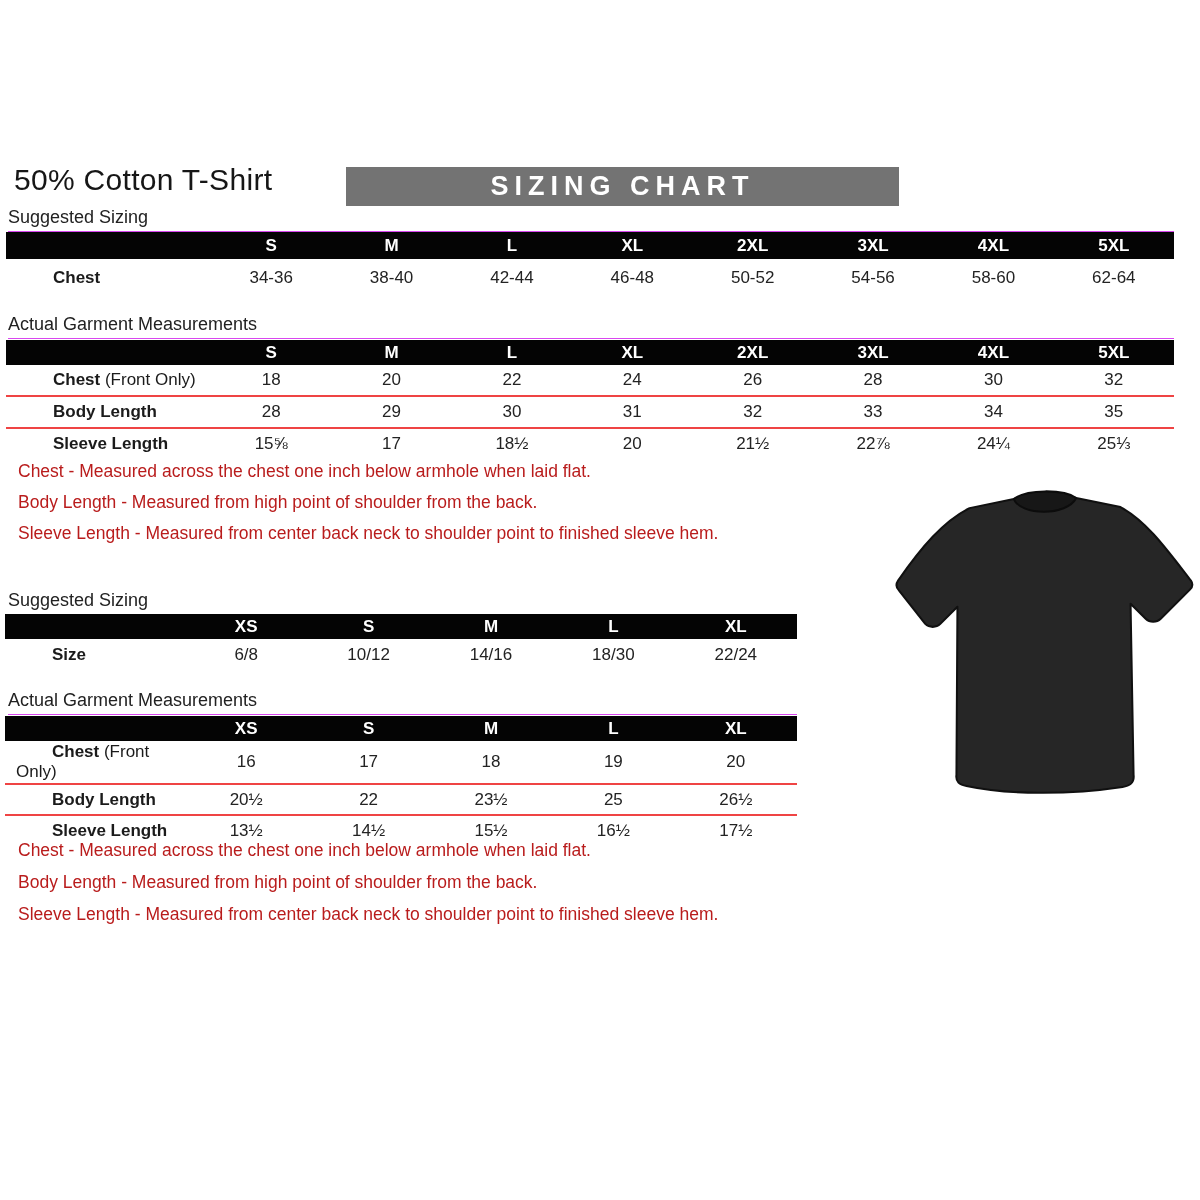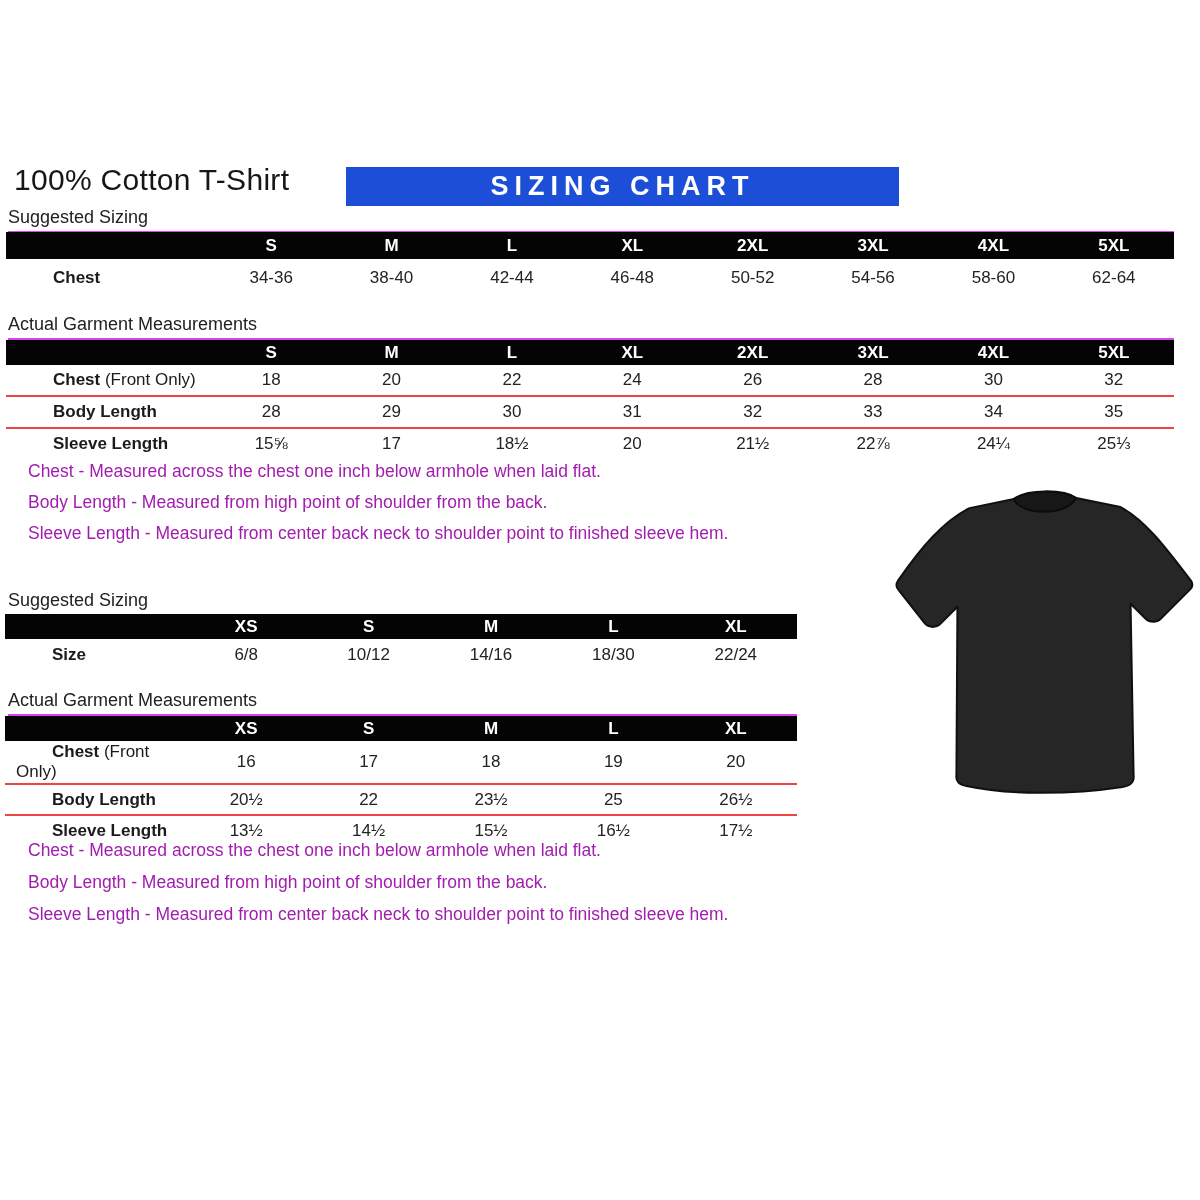"100% Cotton T-Shirt" div.title { text: 100% -> 50% }
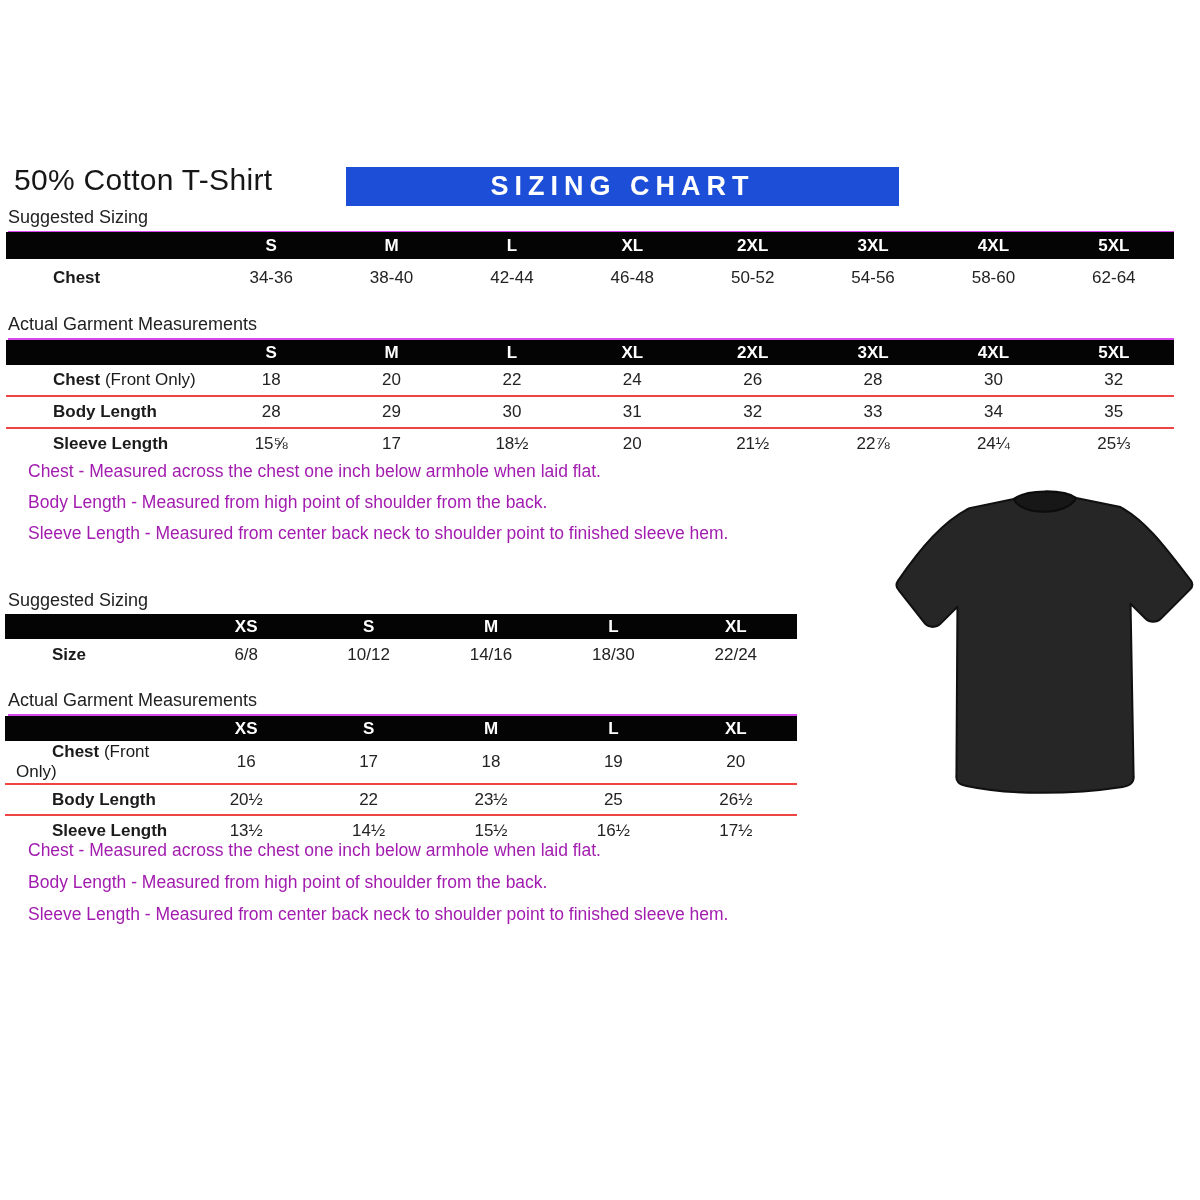"SIZING CHART" .banner { background: #1d4ed8 -> #737373 }
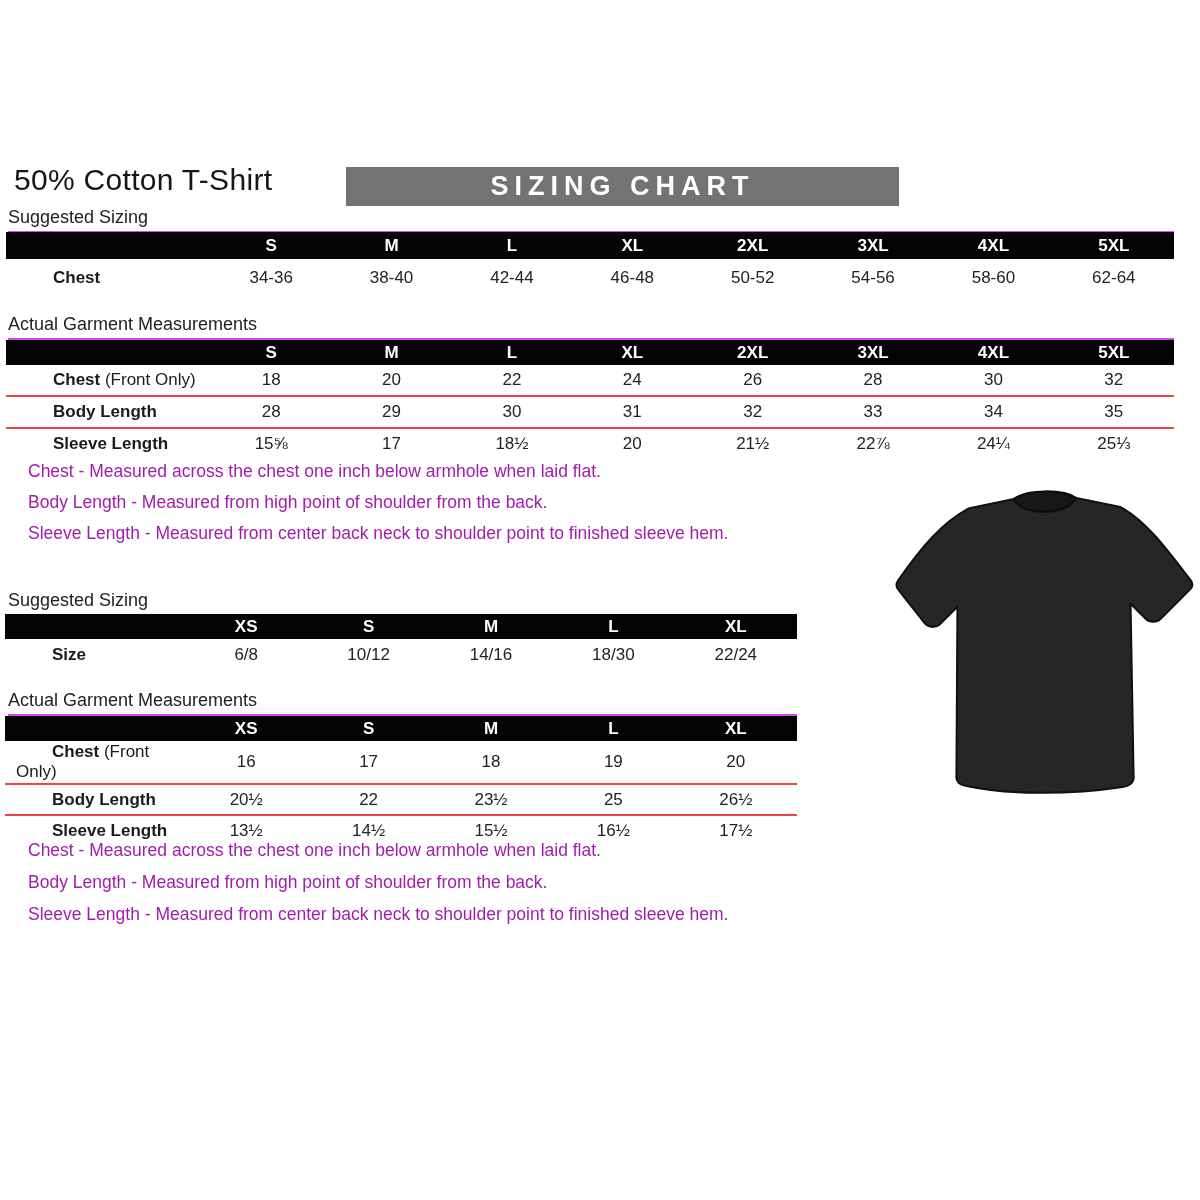"Suggested Sizing" .section-label { border-bottom: 5px solid #d946ef -> 1px solid #d946ef }
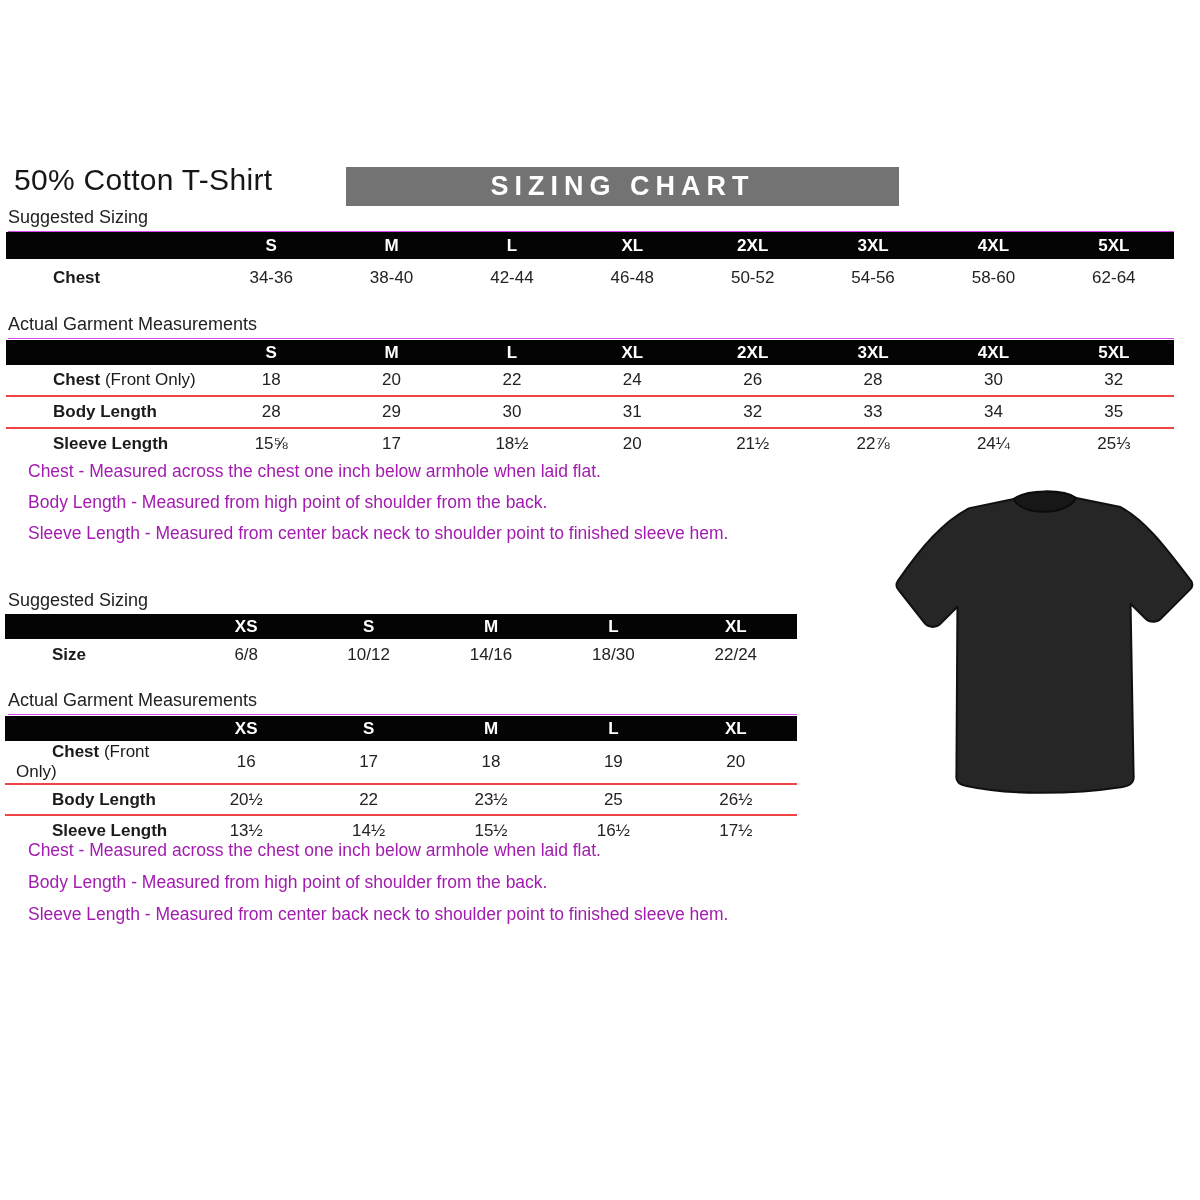"Chest - Measured across the" .notes { color: #a21caf -> #b91c1c; left: 28px -> 18px }
